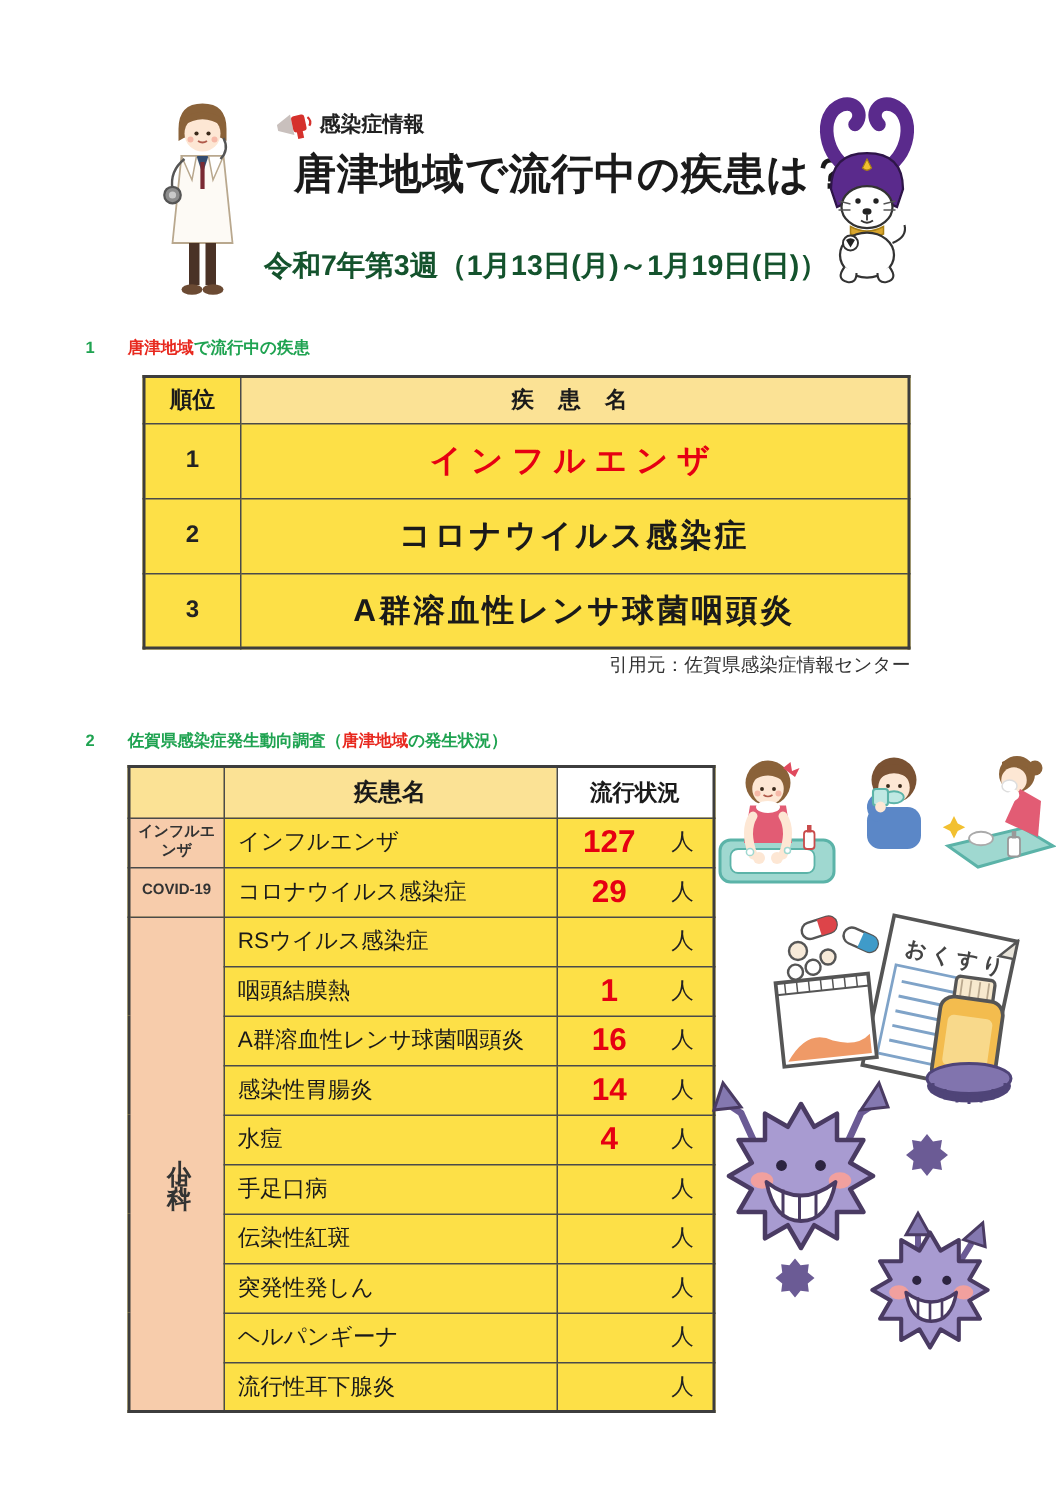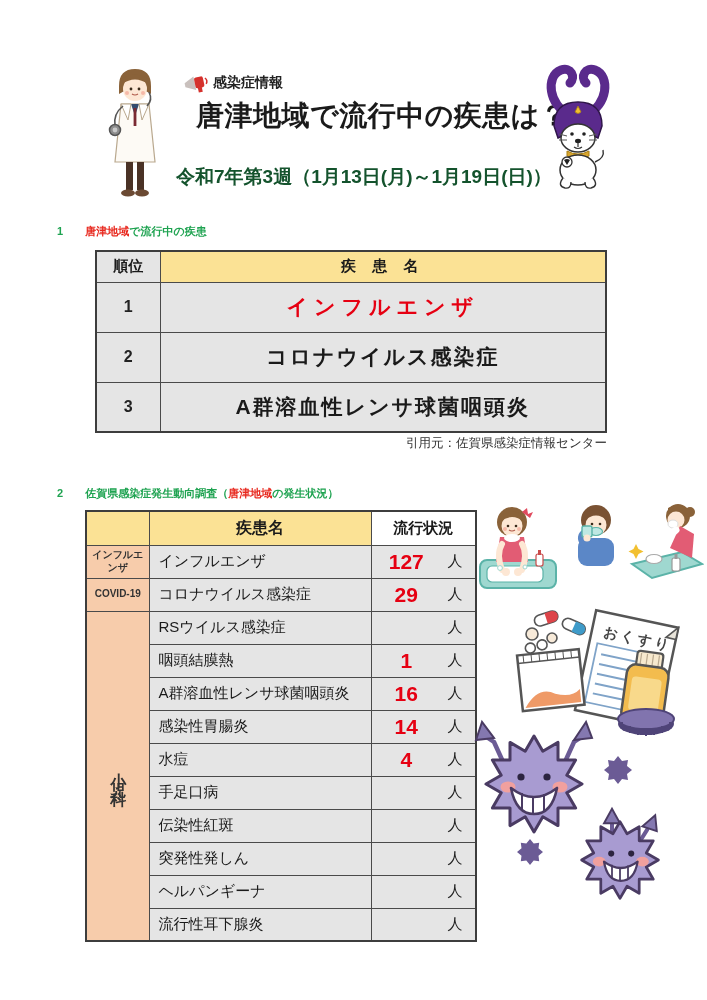"順位" table { background: #e5e5e5 -> #fde047 }
